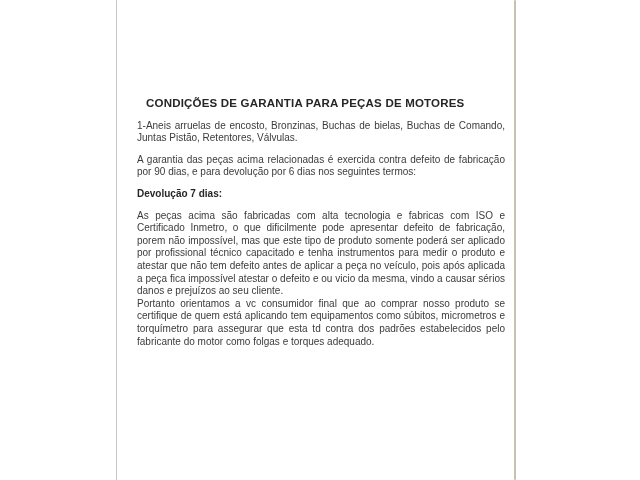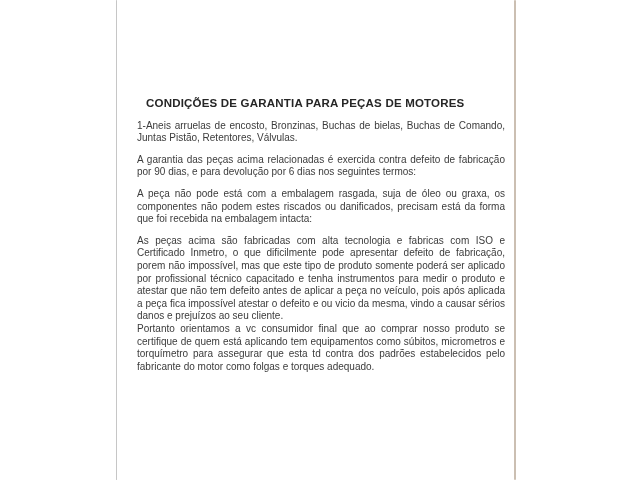"Devolução 7 dias:" h2.h { html: none -> <h2>Devolução 7 dias:</h2> }
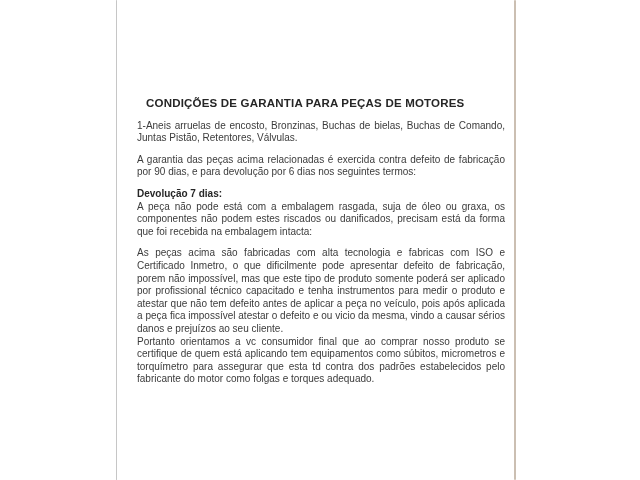"A peça não pode está" p.p { html: <p>A peça não pode está com a embalagem rasgada, suja de óleo ou graxa, os componentes não podem estes riscados ou danificados, precisam está da forma que foi recebida na embalagem intacta:</p> -> none }
